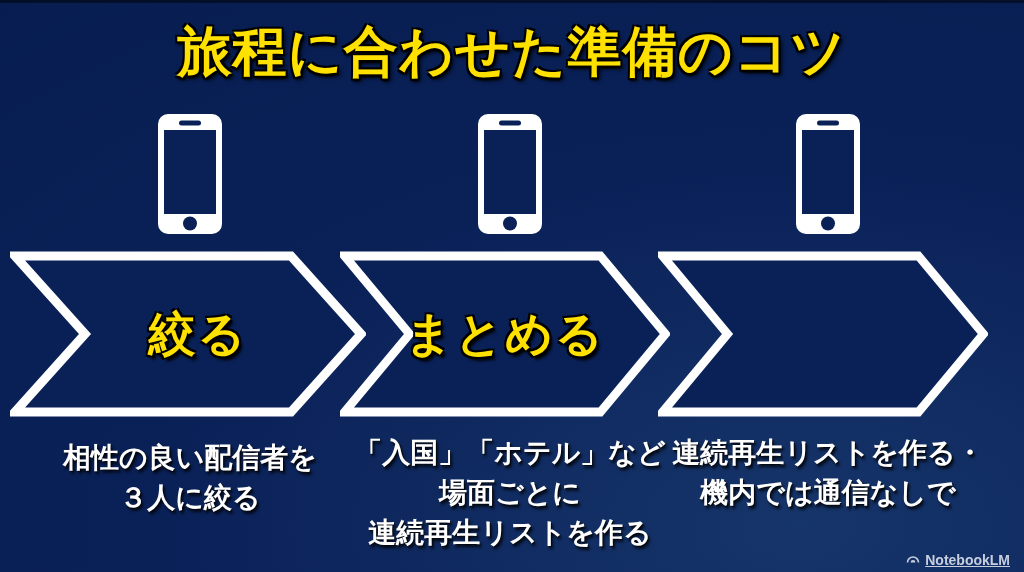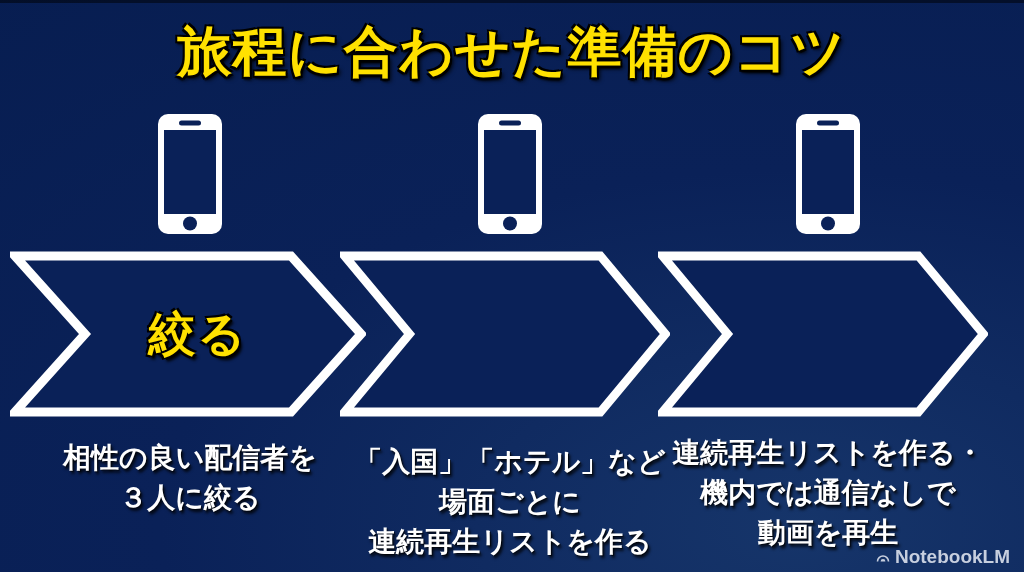"まとめる" div.arrow-label { html: none -> <div>まとめる</div> }
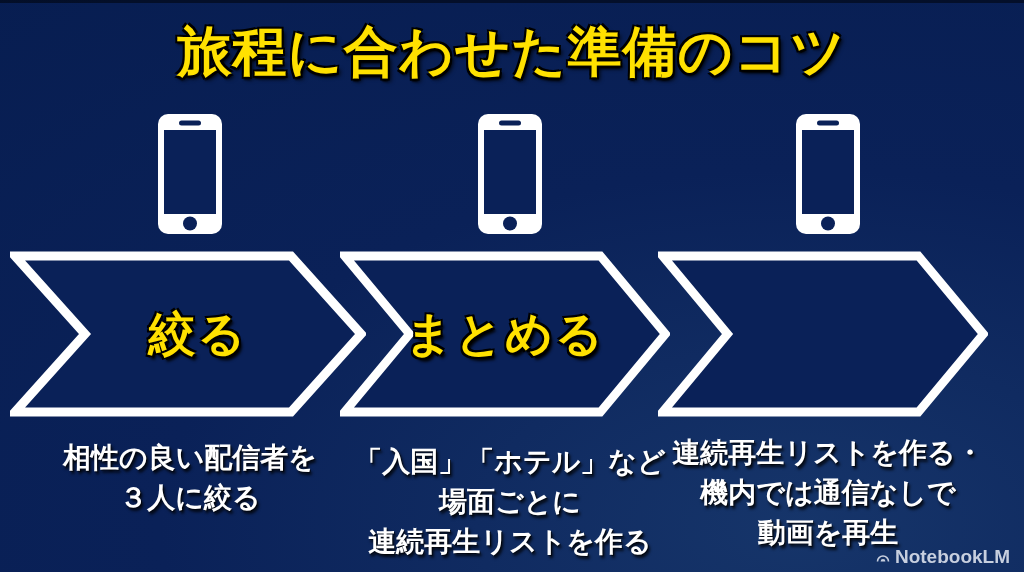"「入国」「ホテル」など" .desc-2 { margin-top: 9px -> none }
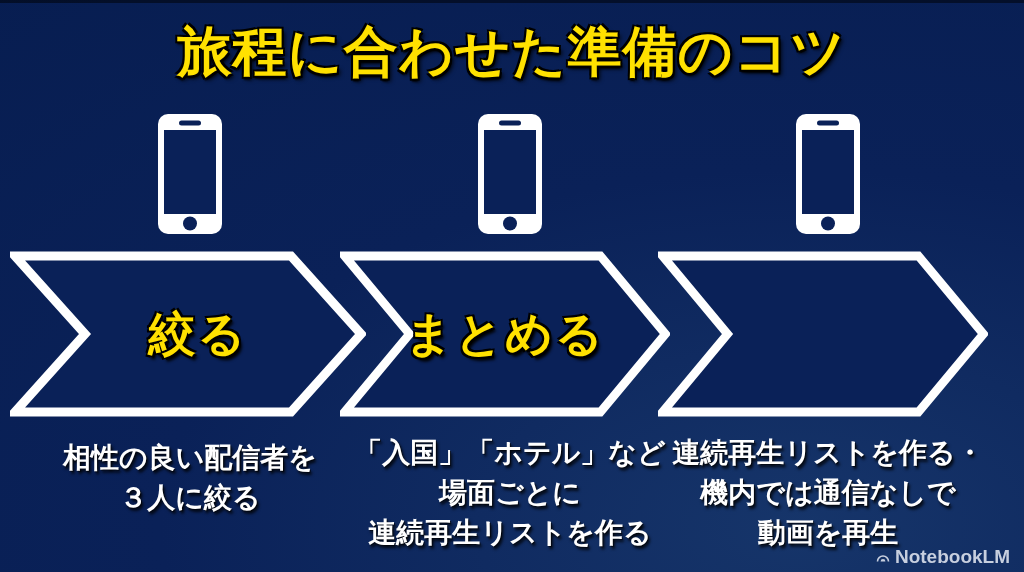"動画を再生" div { html: <div>動画を再生</div> -> none }
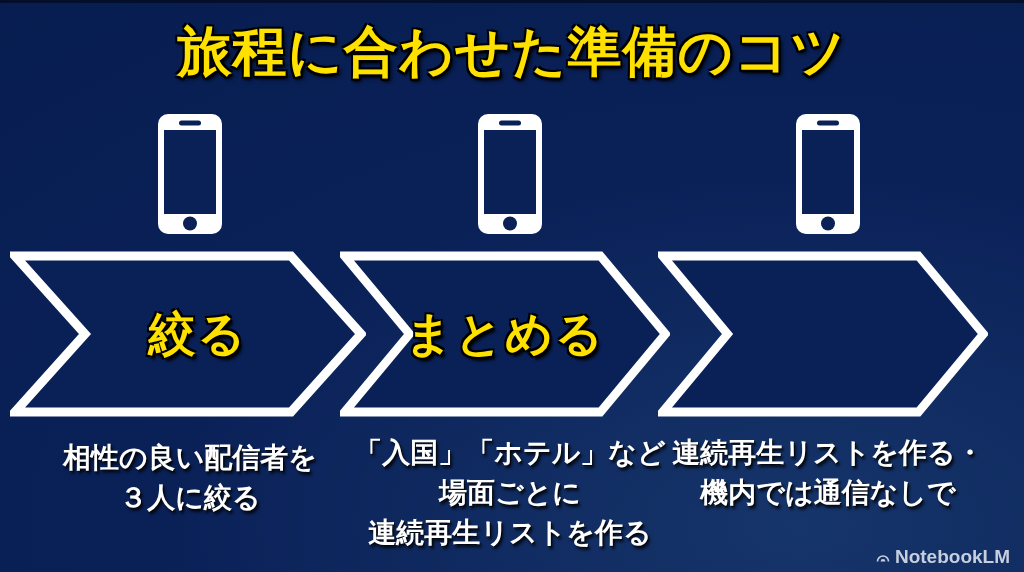"NotebookLM" .watermark { align-items: center -> none; font-size: 19px -> 14px; text-decoration: none -> underline }
